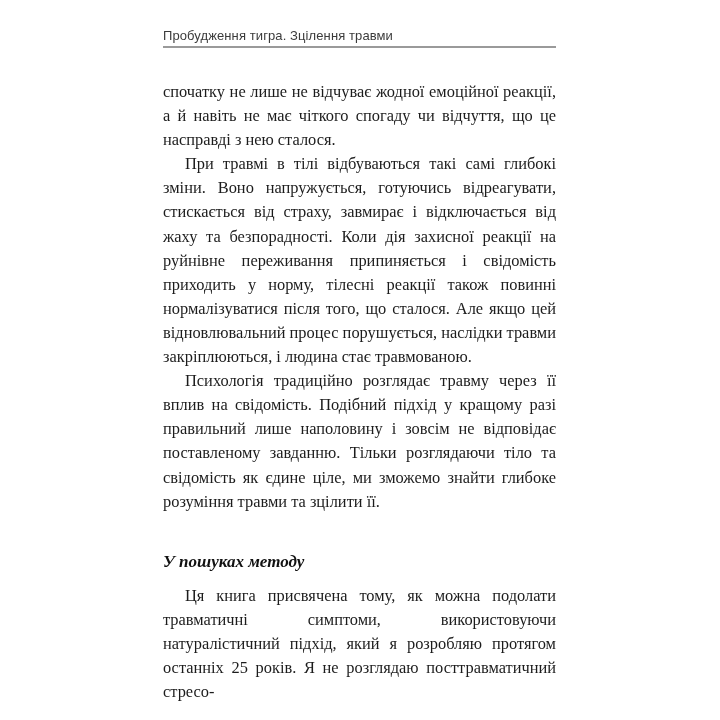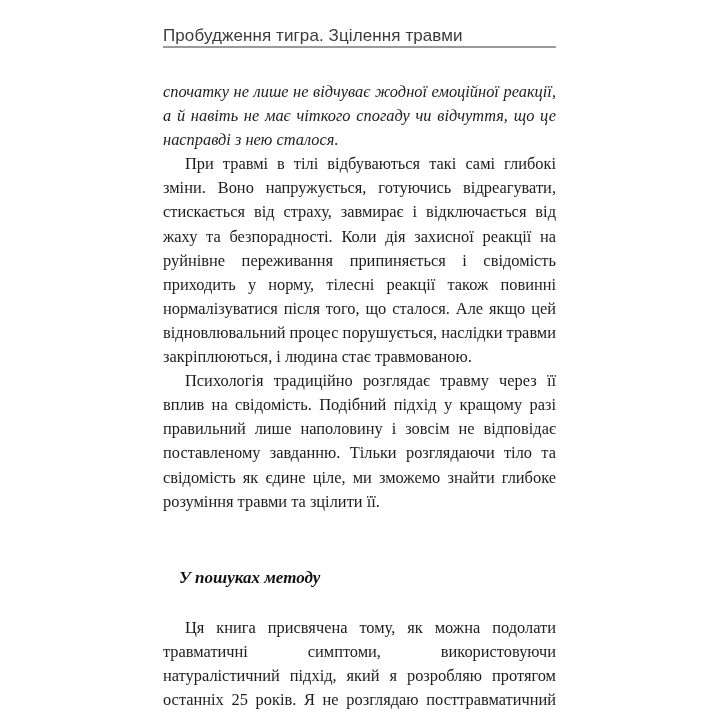"Пробудження тигра. Зцілення травми" .running-header-text { font-size: 17px -> 13px }
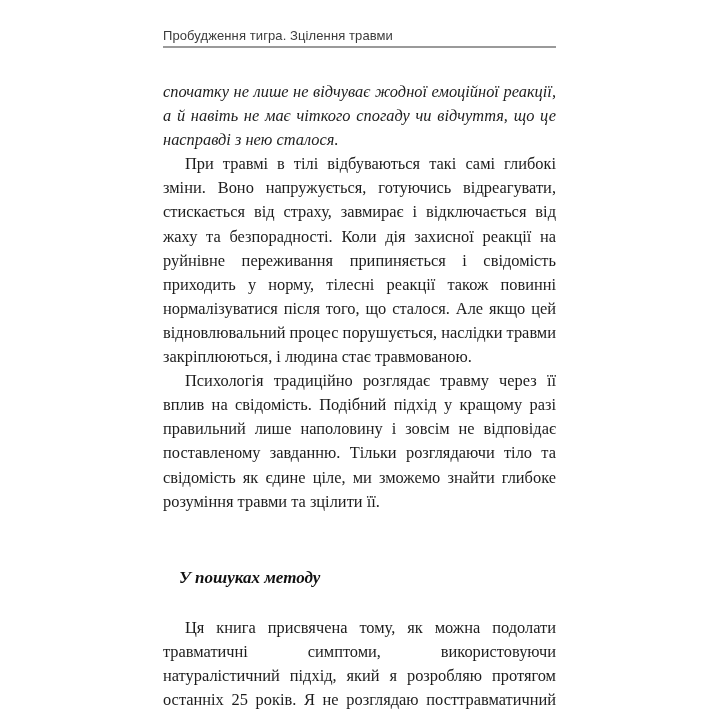"спочатку не лише не відчуває" .para.continuation { font-style: italic -> none }
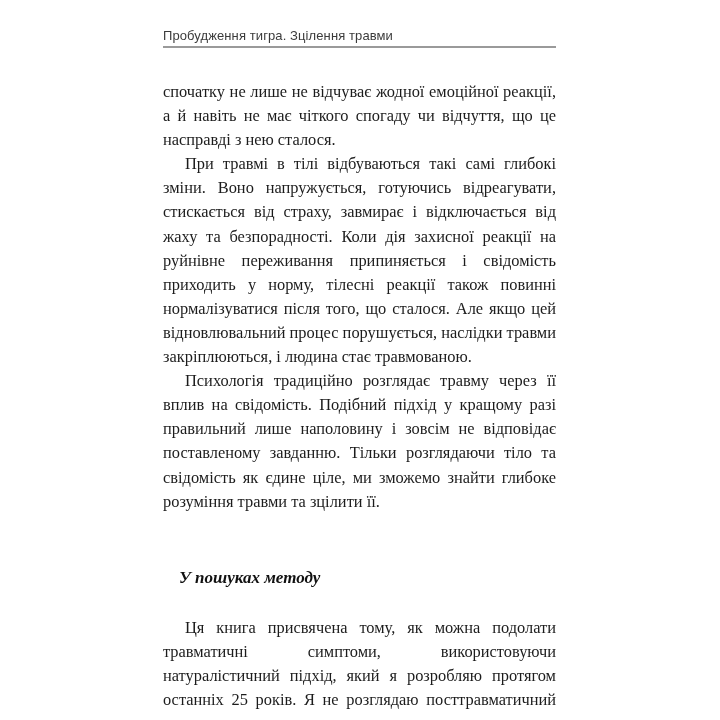"У пошуках методу" .section-heading { margin: 16px -> 0 }
